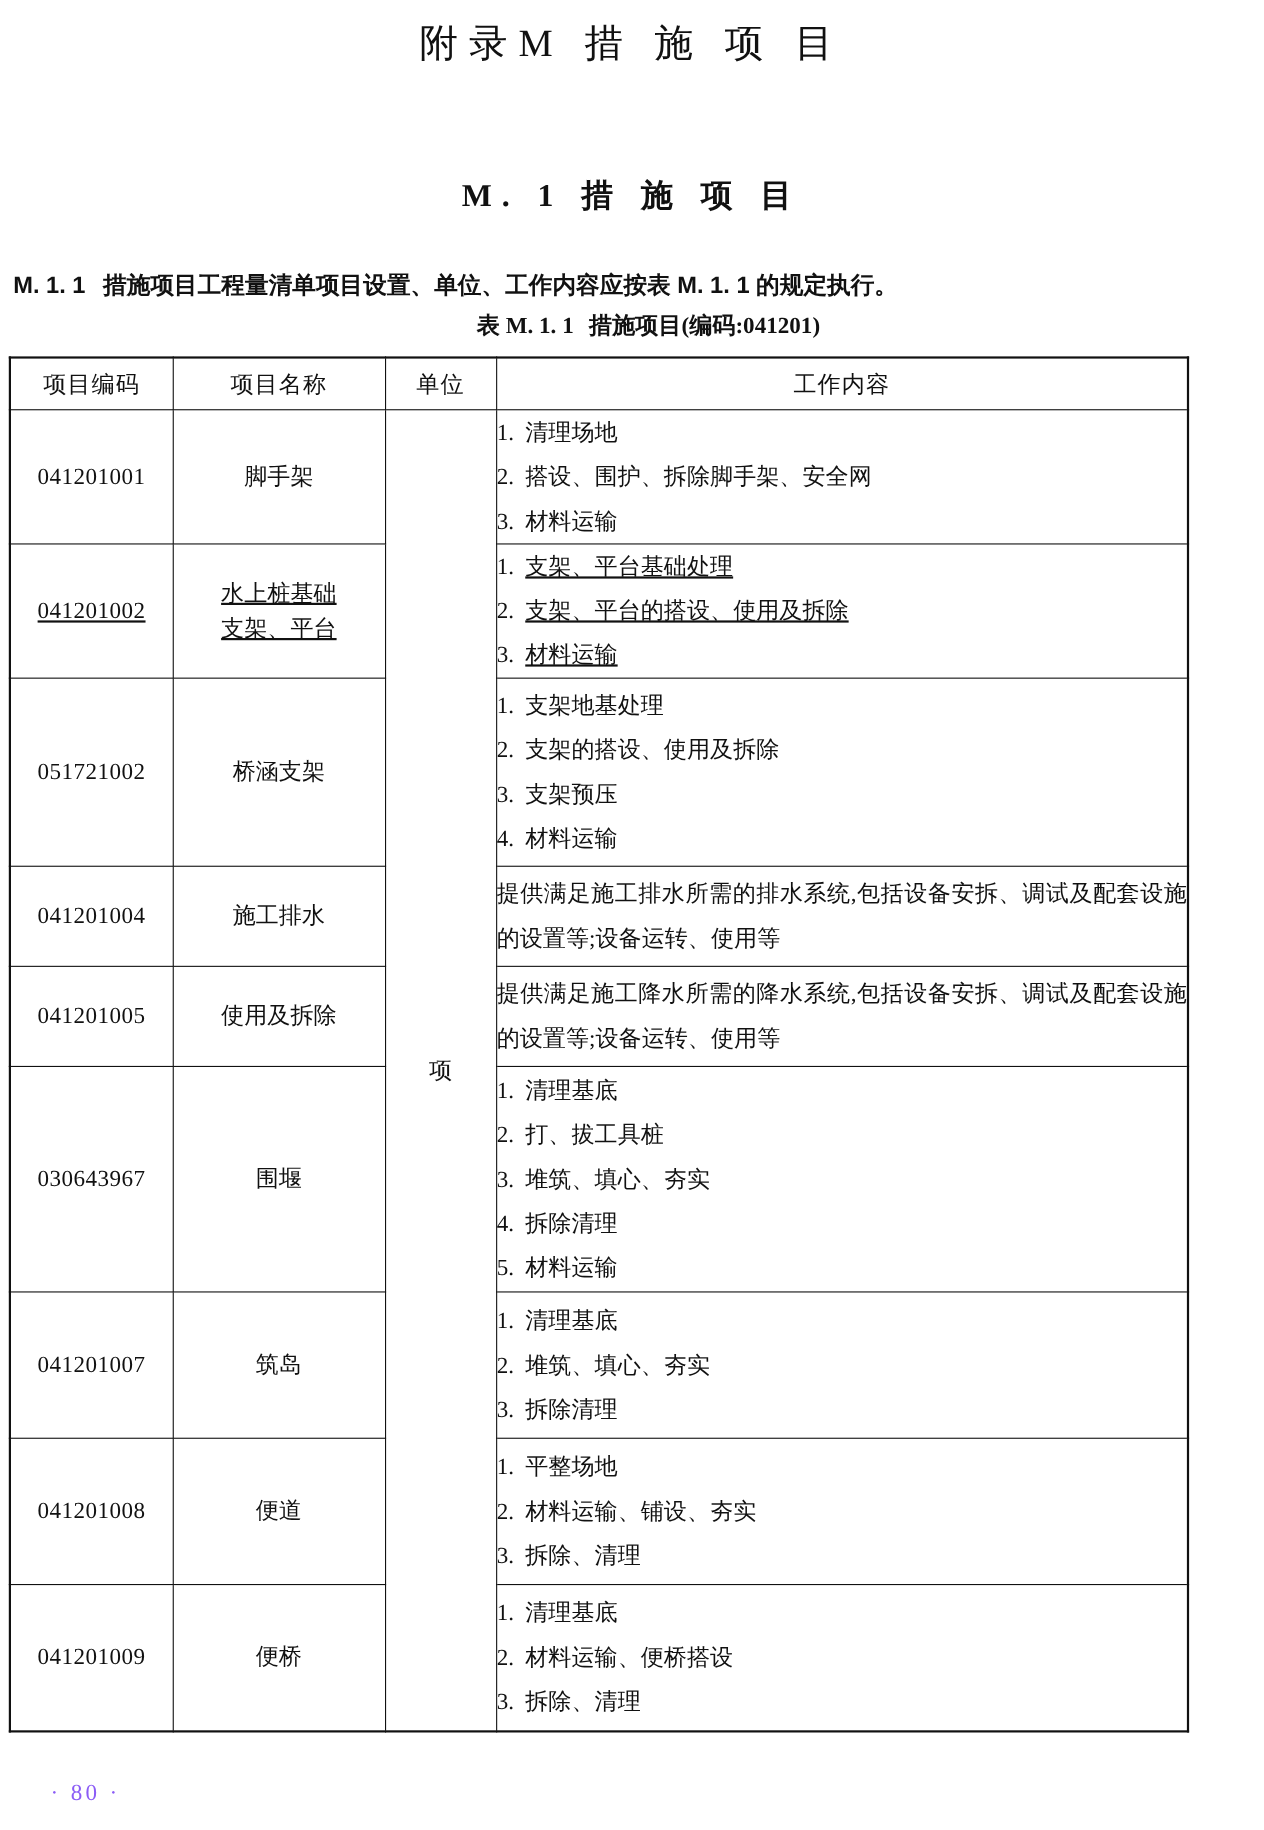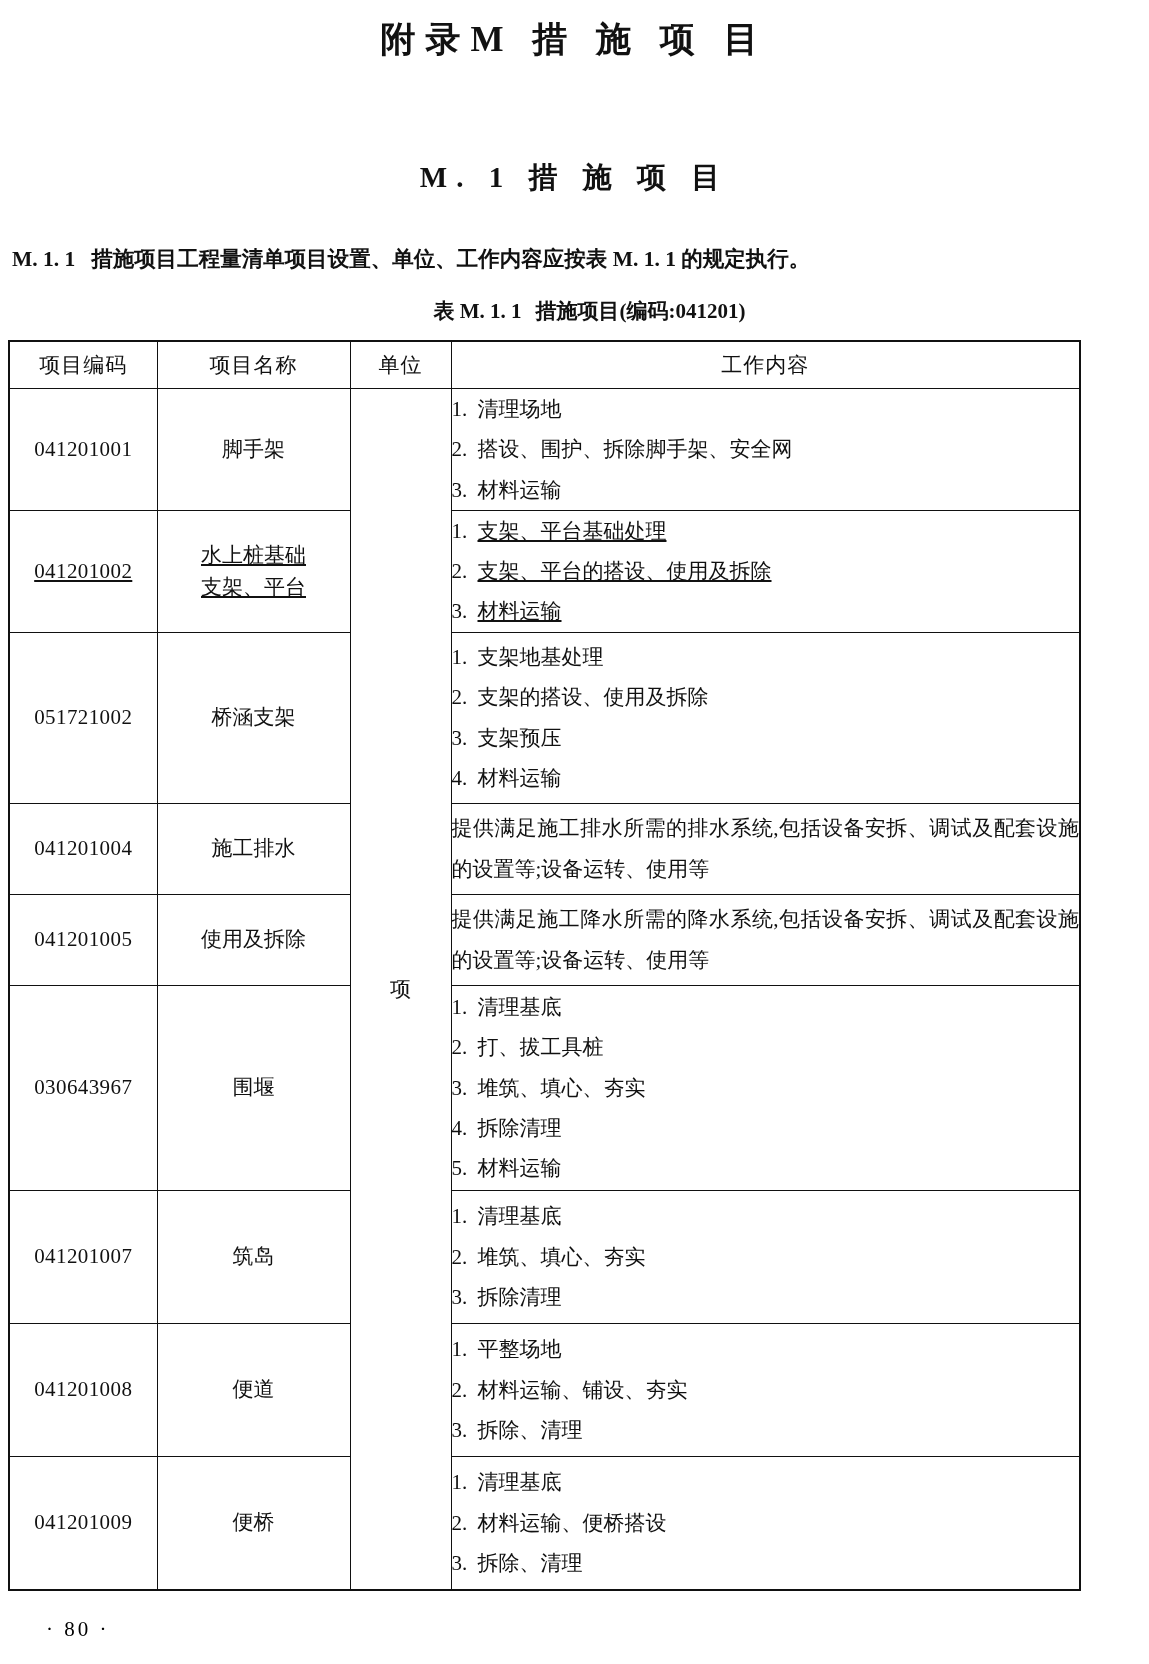"附录M 措 施 项 目" .appendix-title { font-weight: bold -> normal }
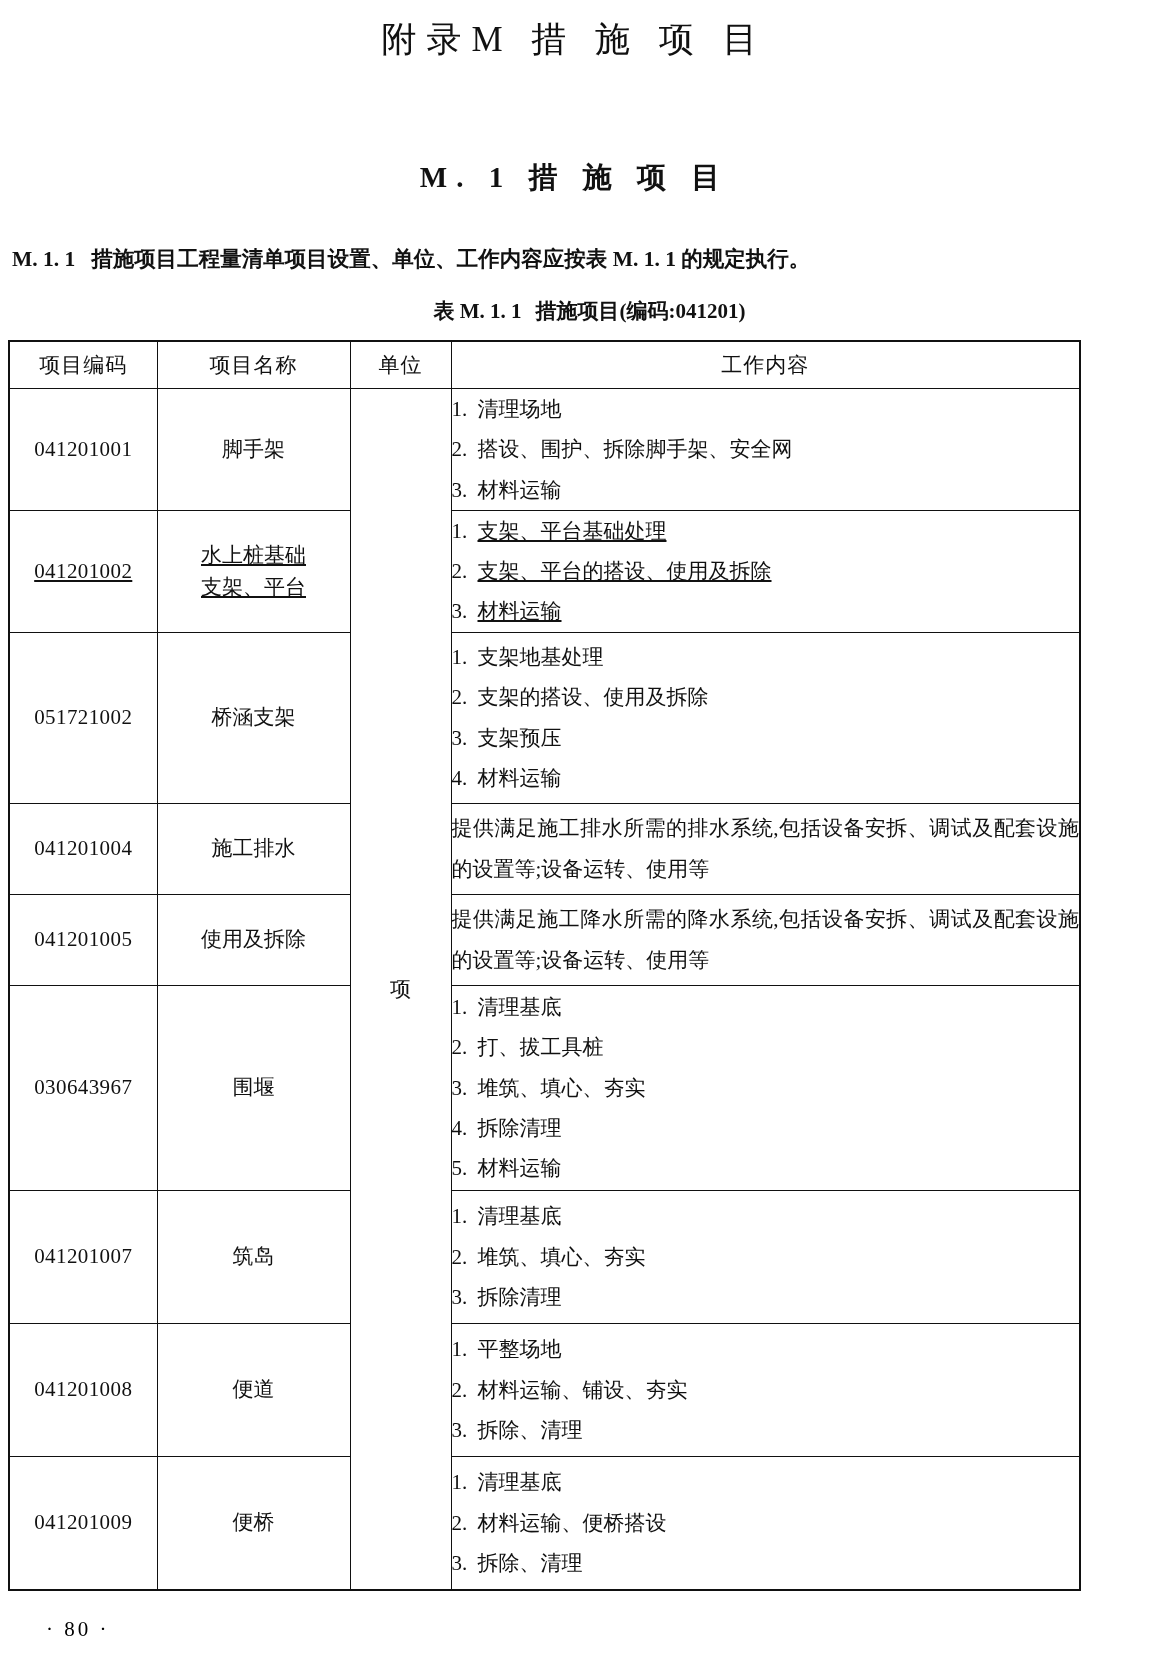"M. 1. 1 措施项目工程量清单项目设置、单位、工作内容应按表 M." .clause { font-family: Liberation Serif, serif -> Liberation Sans, sans-serif }
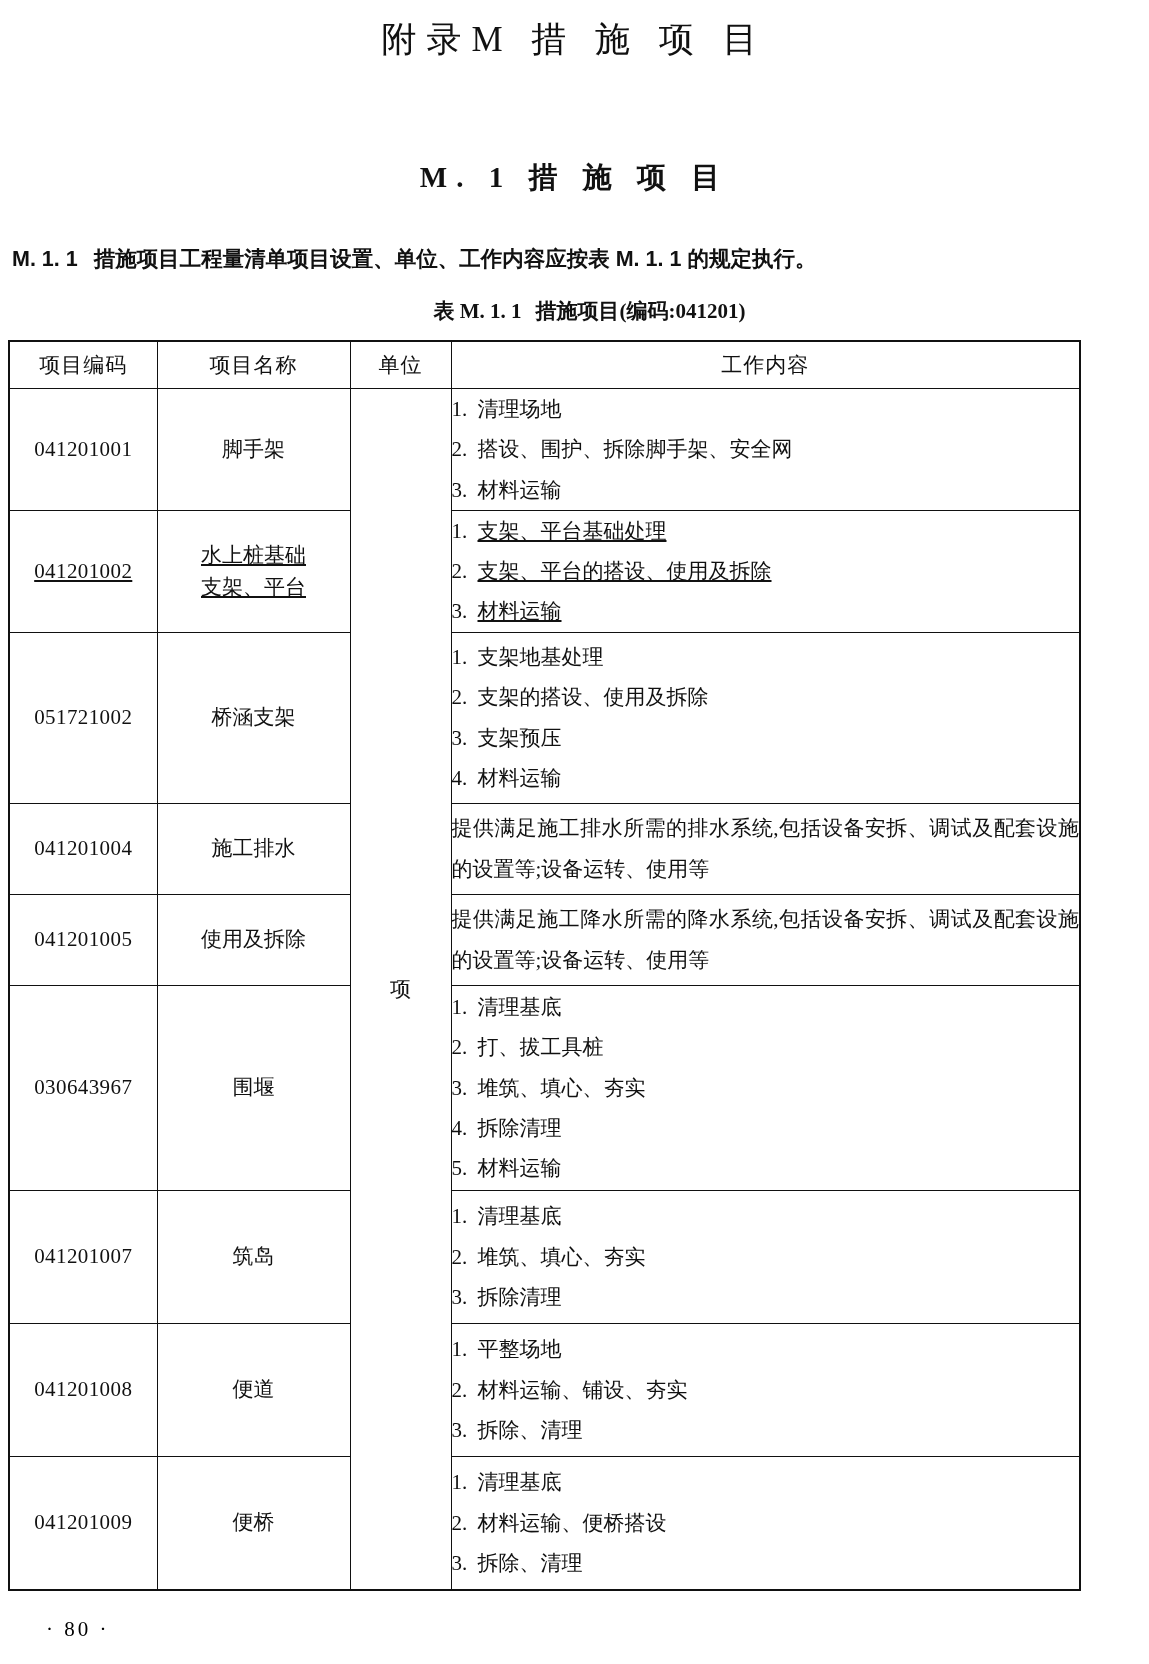"表 M. 1. 1 措施项目(编码:041201)" .table-caption { margin: 15px -> 0; padding-bottom: 0 -> 14px }
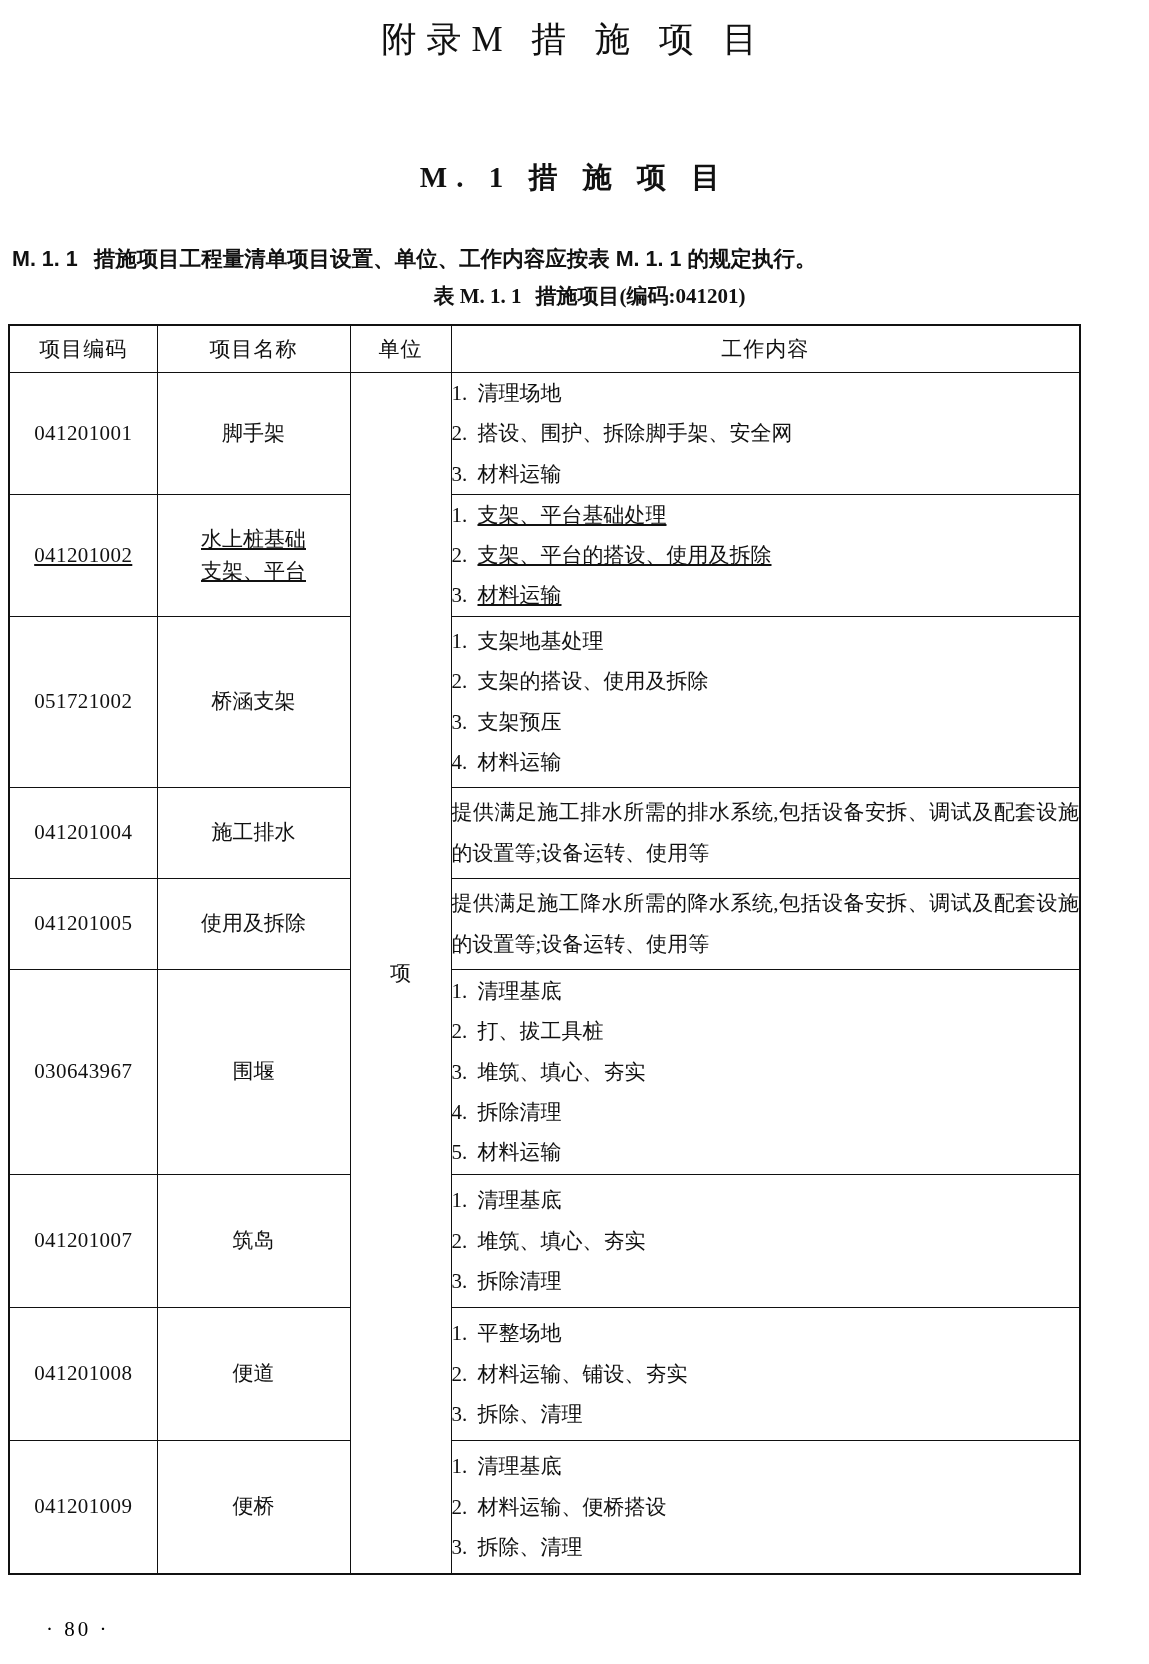"· 80 ·" .footer { color: #000000 -> #8b5cf6 }
